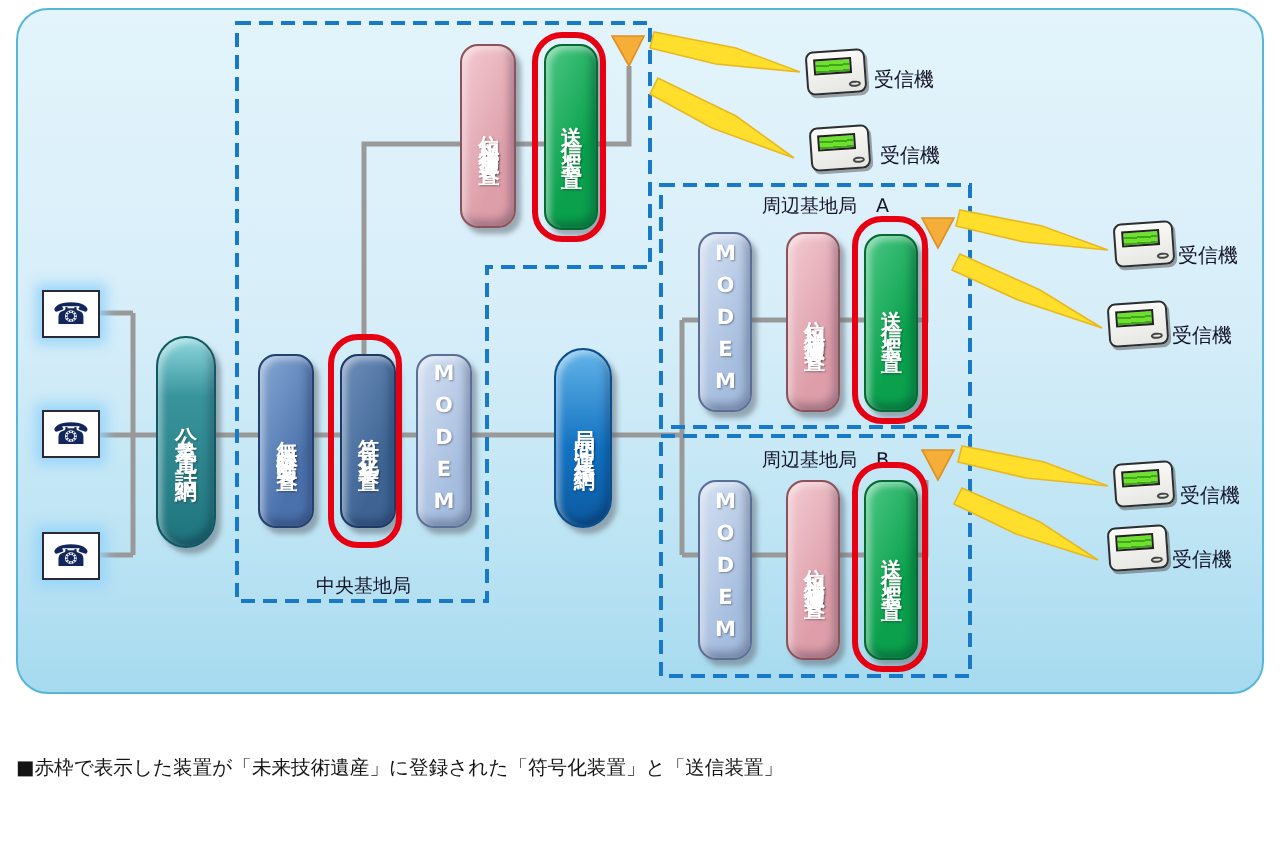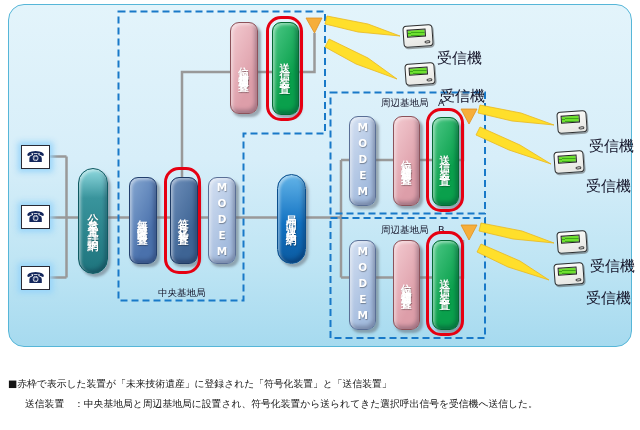"受信機" .rxlabel { font-size: 15px -> 10px; margin-top: 16px -> none }
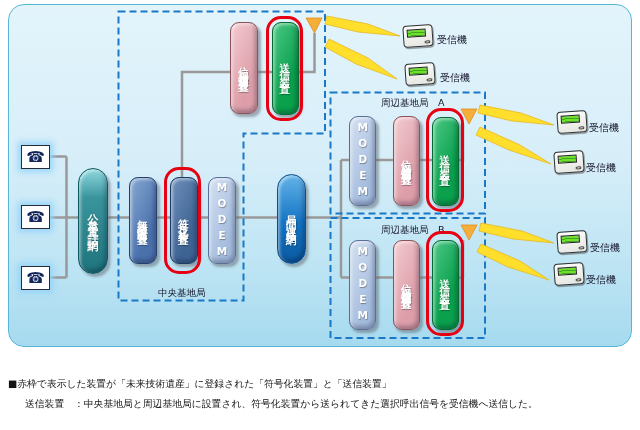"送信装置 ：中央基地局と周辺基地局に設置され、符号化装置から送られてきた選択呼出信号を受信機へ送信した。" div.note { html: <div>送信装置 ：中央基地局と周辺基地局に設置され、符号化装置から送られてきた選択呼出信号を受信機へ送信した。</div> -> none }
